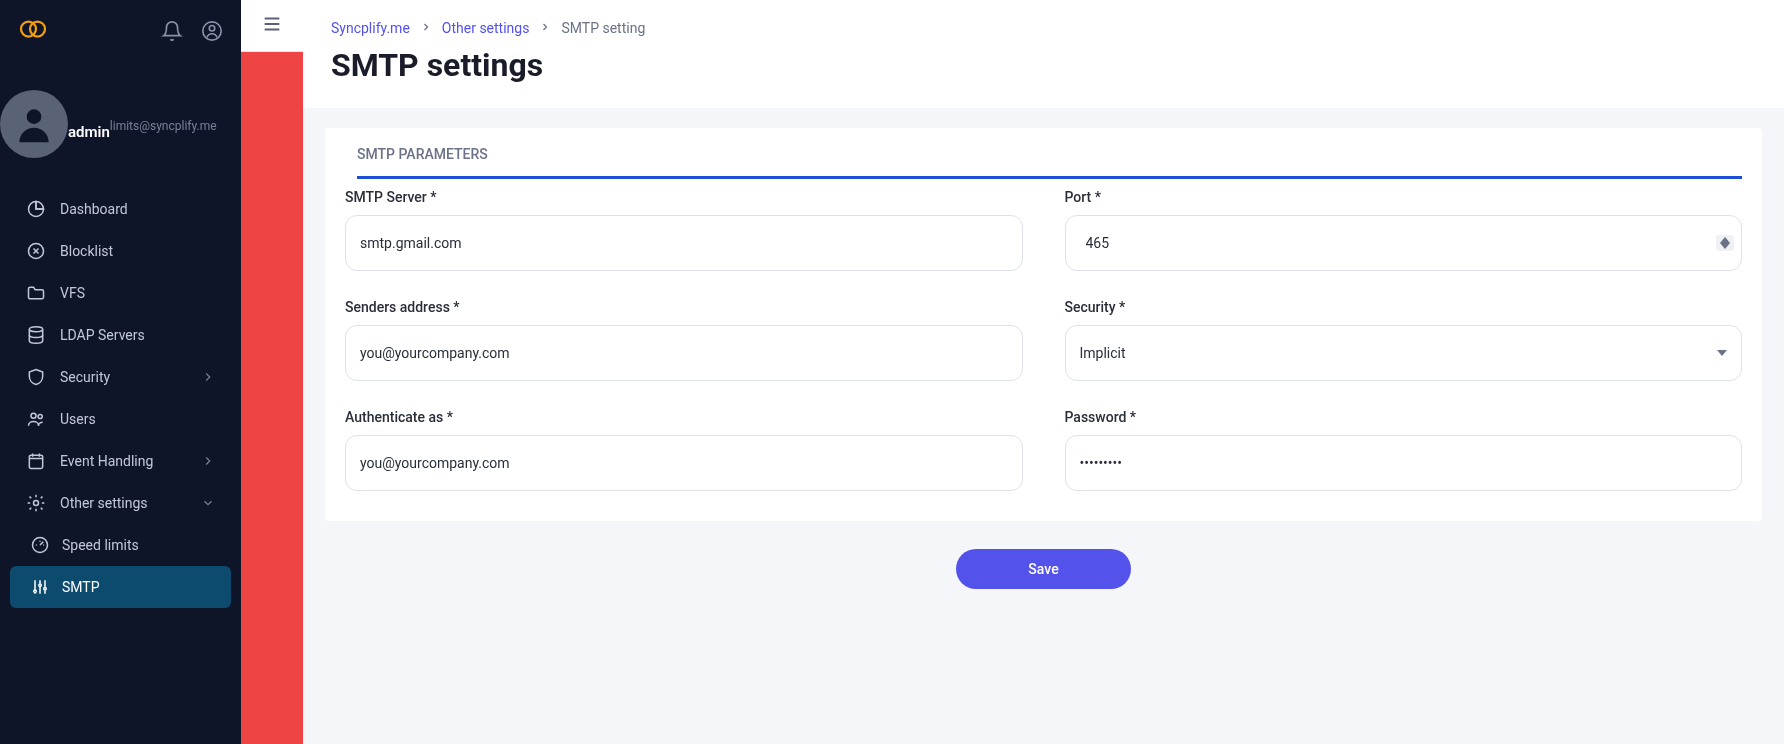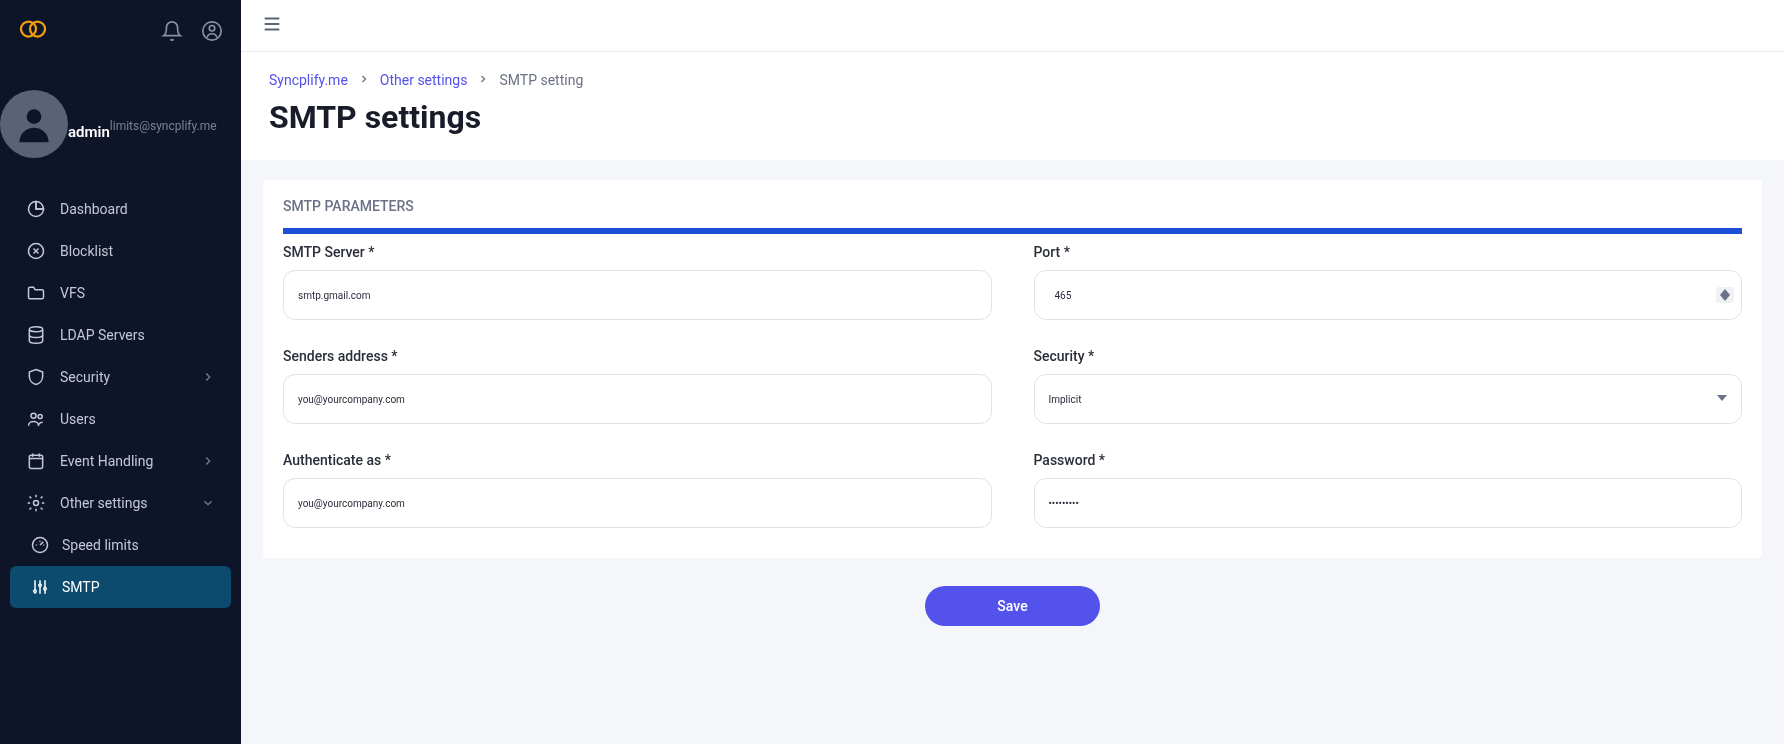"Syncplify.me" .main { background: #8b5cf6 -> #ef4444; flex-direction: column -> row }
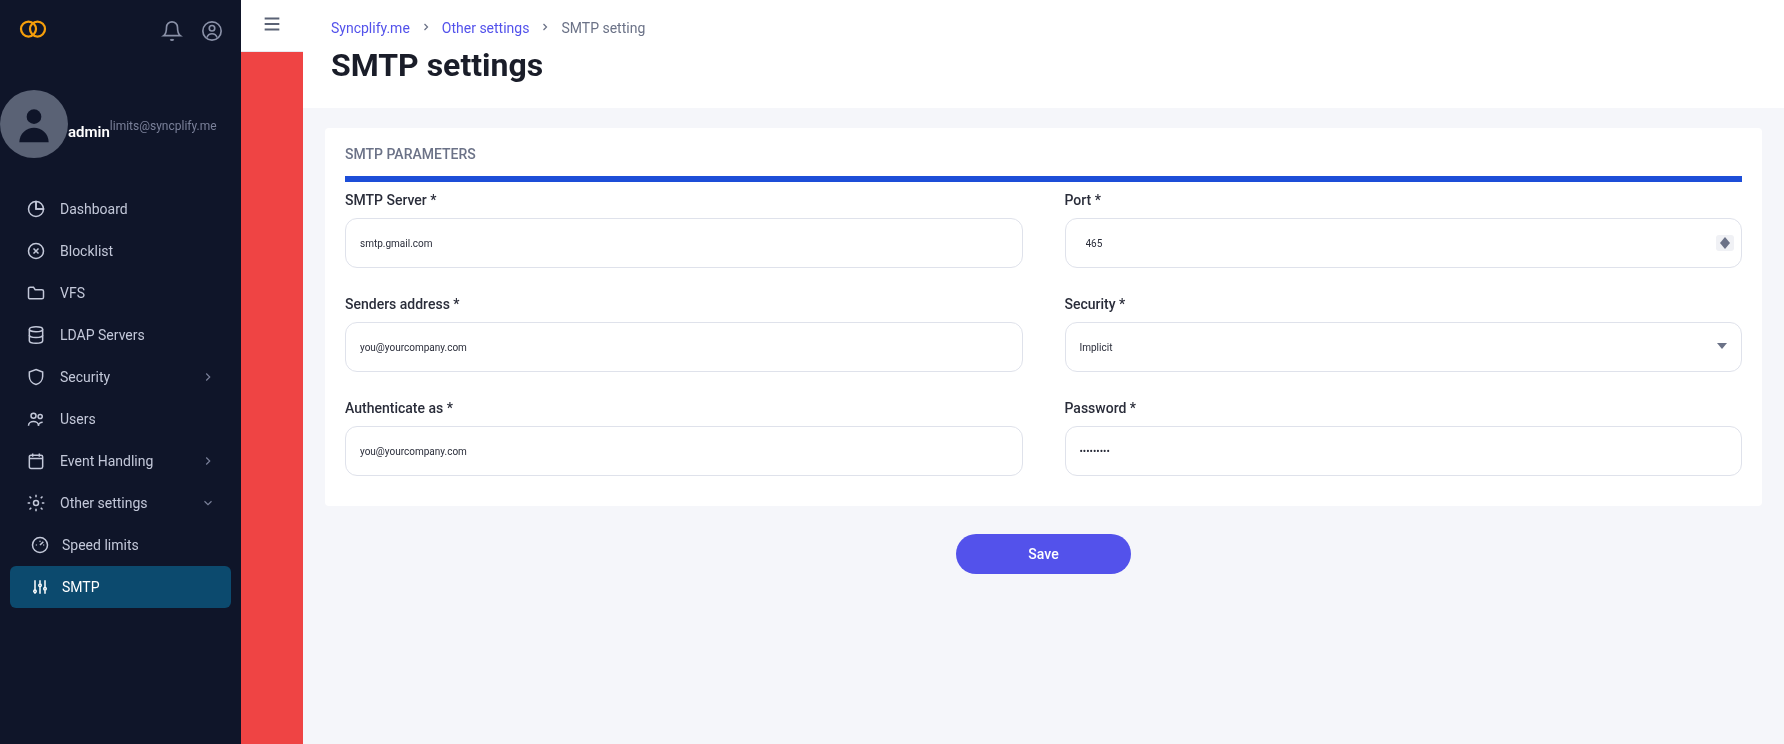"SMTP PARAMETERS" .section-title { border-bottom: 6px solid #1d4ed8 -> 3px solid #1d4ed8; margin-left: none -> 12px }
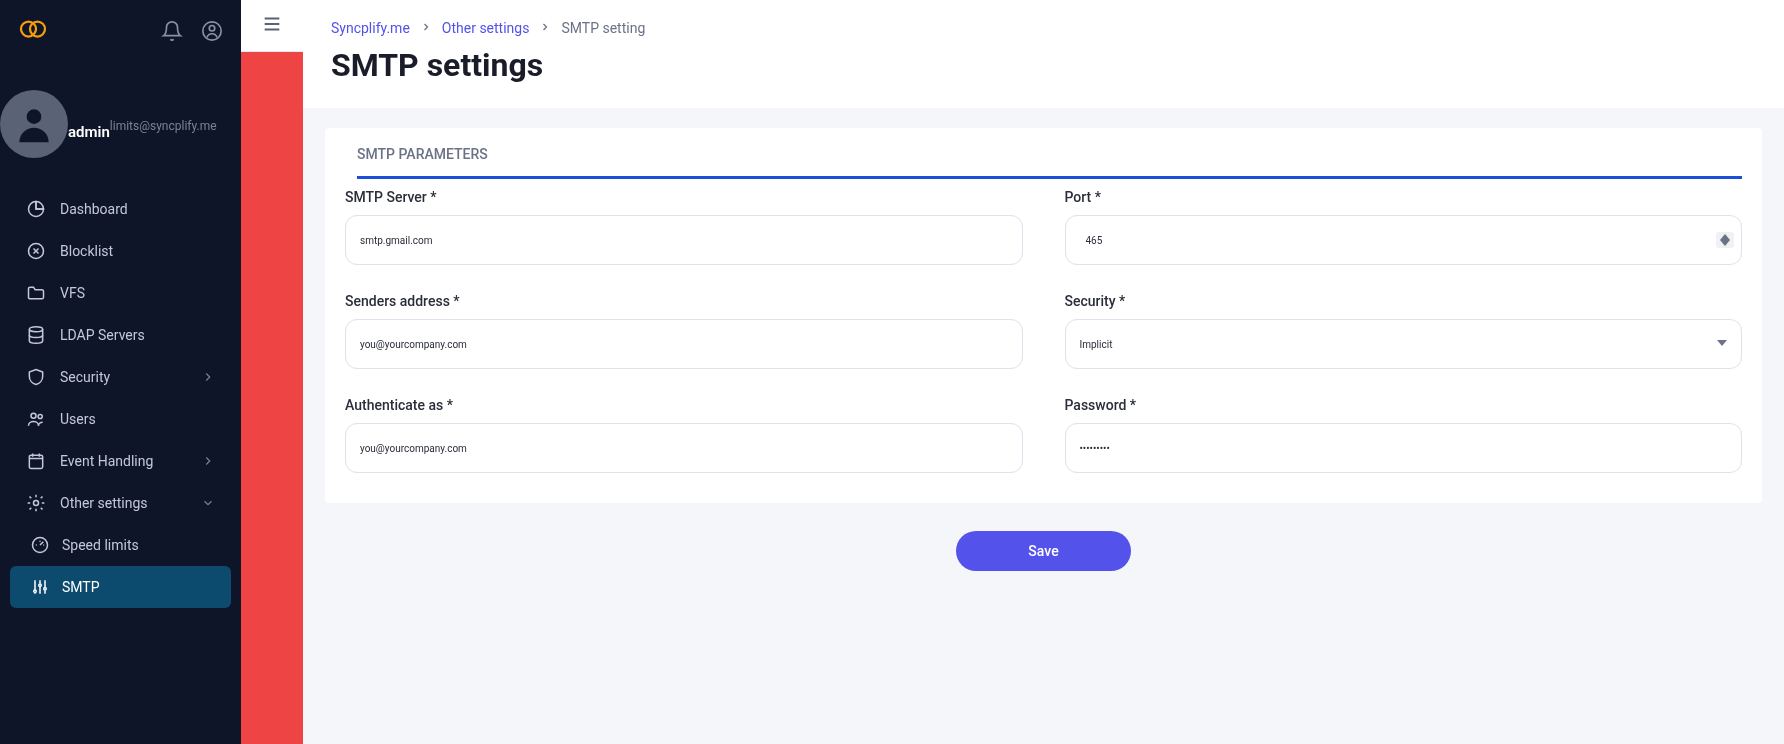"smtp.gmail.com" .field input, .field .select { font-size: 10px -> 14px; height: 50px -> 56px }
